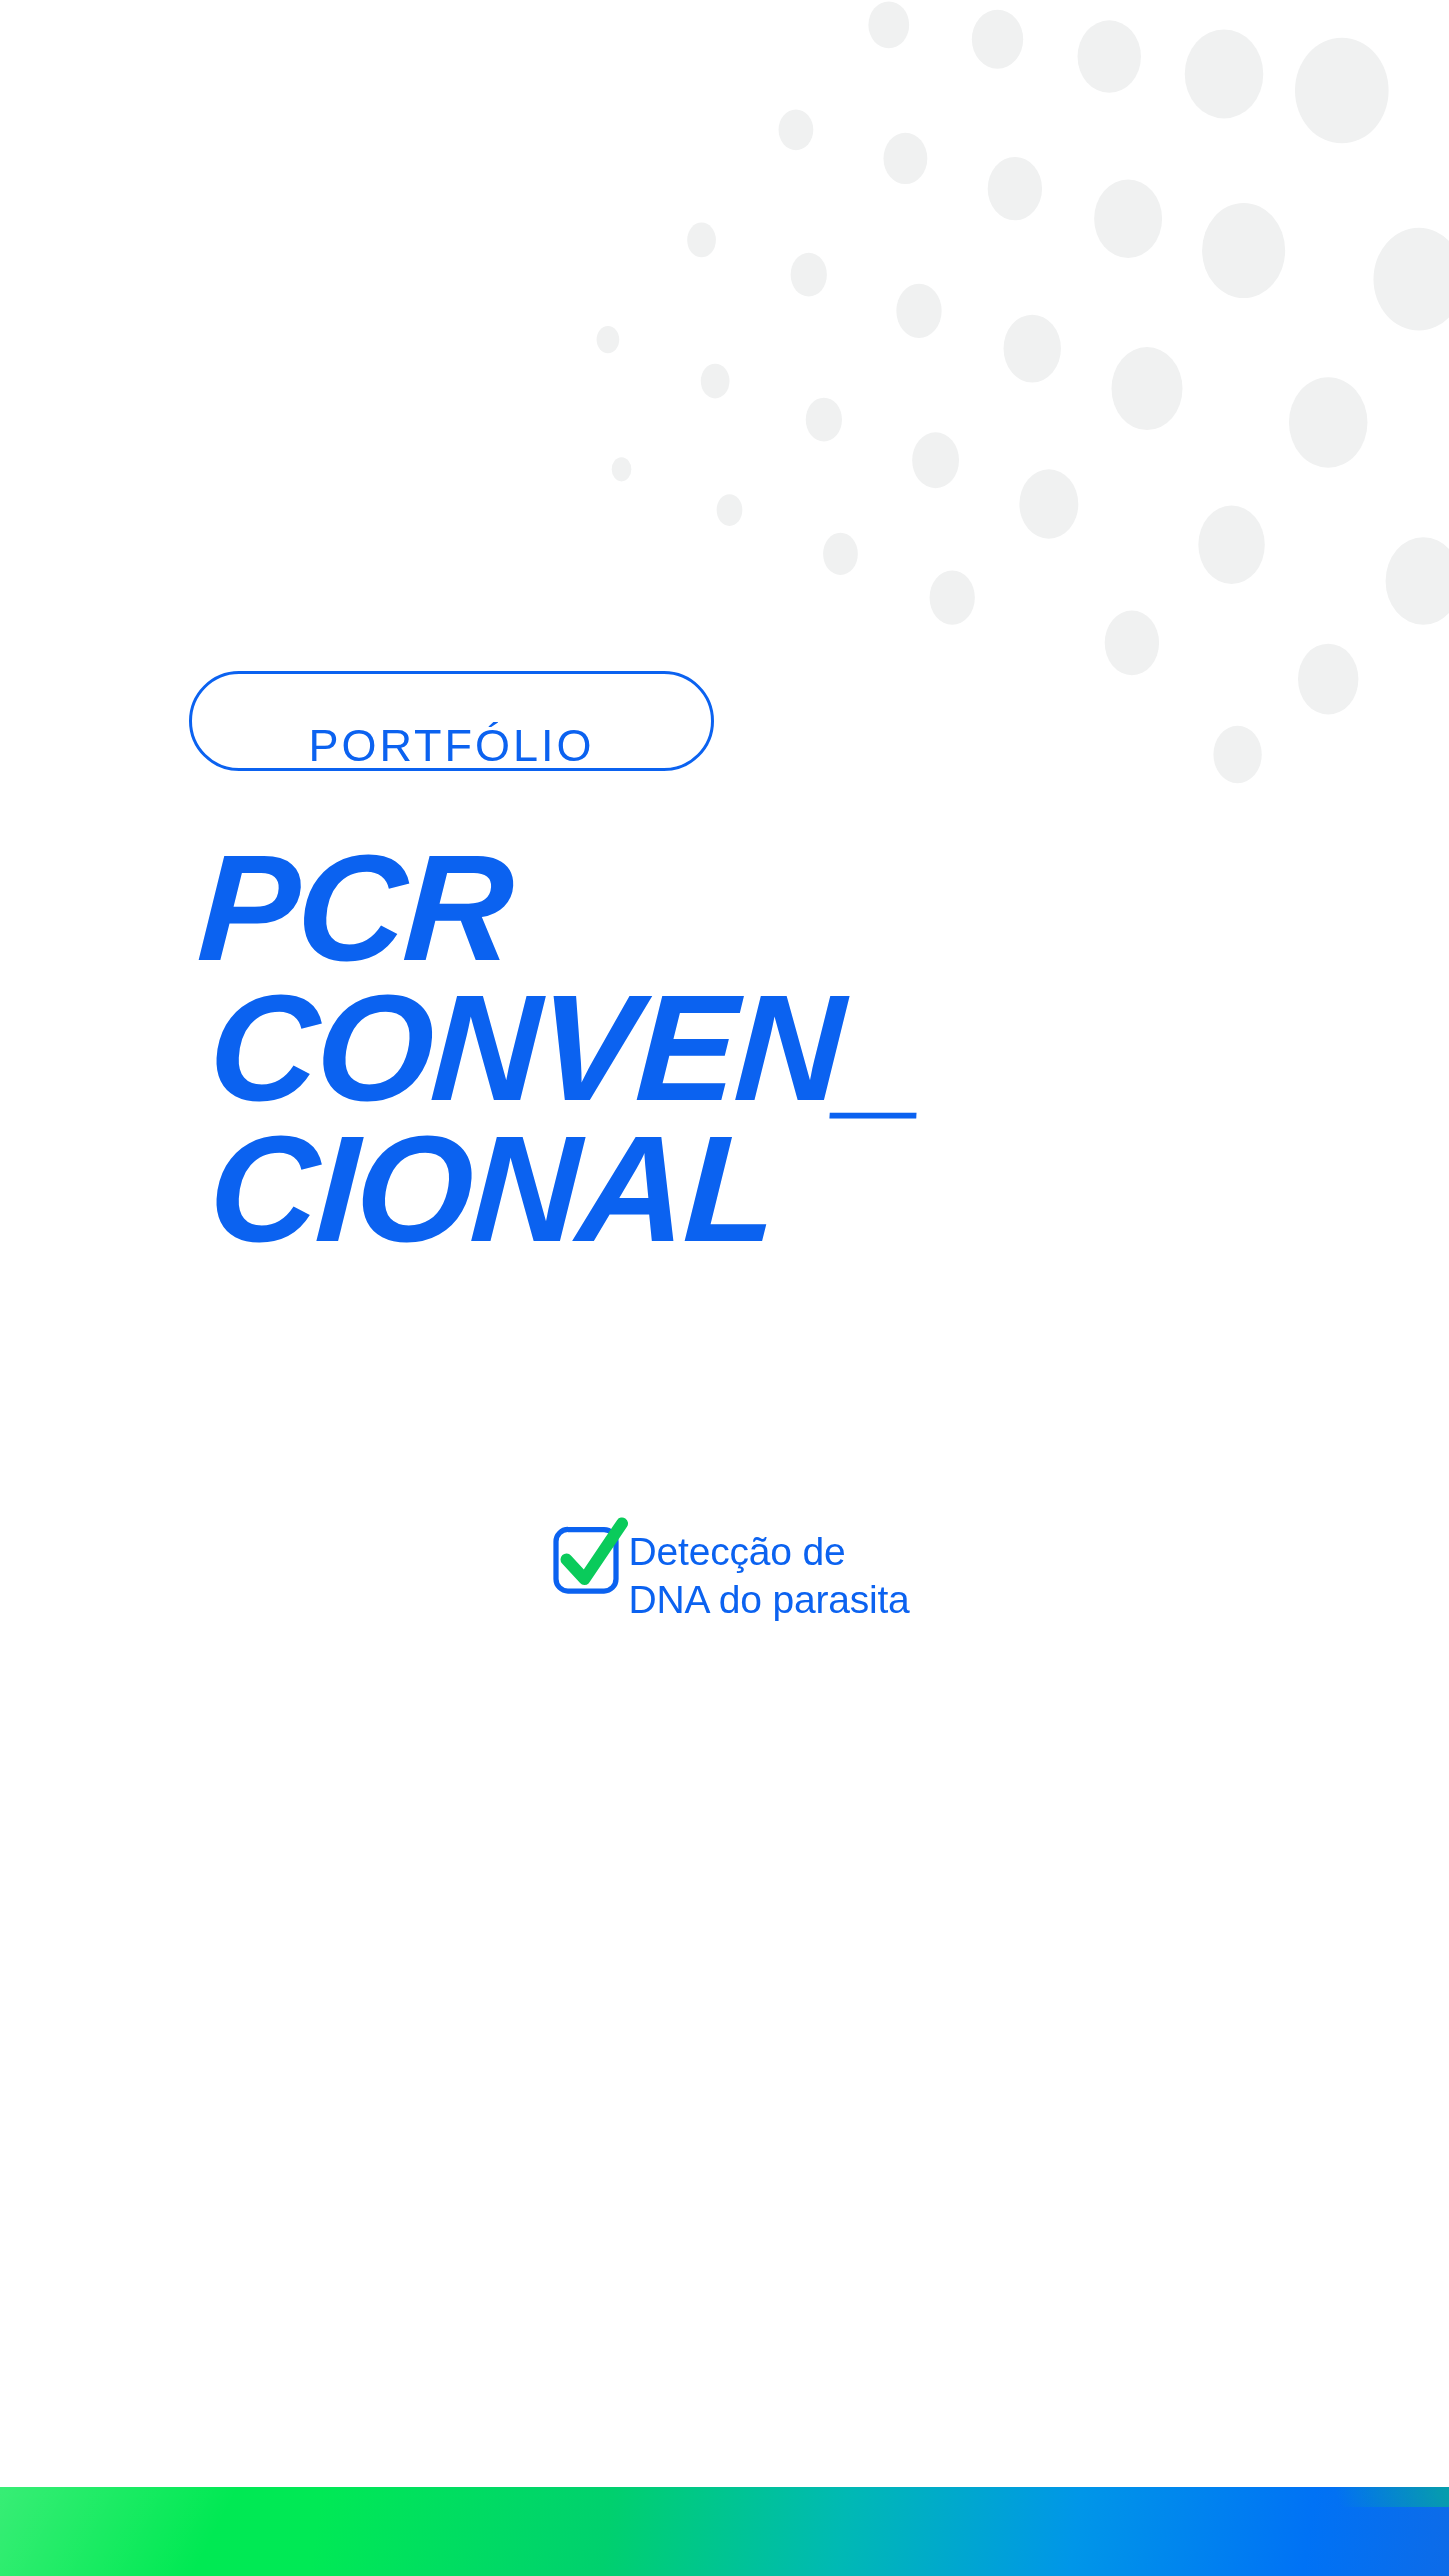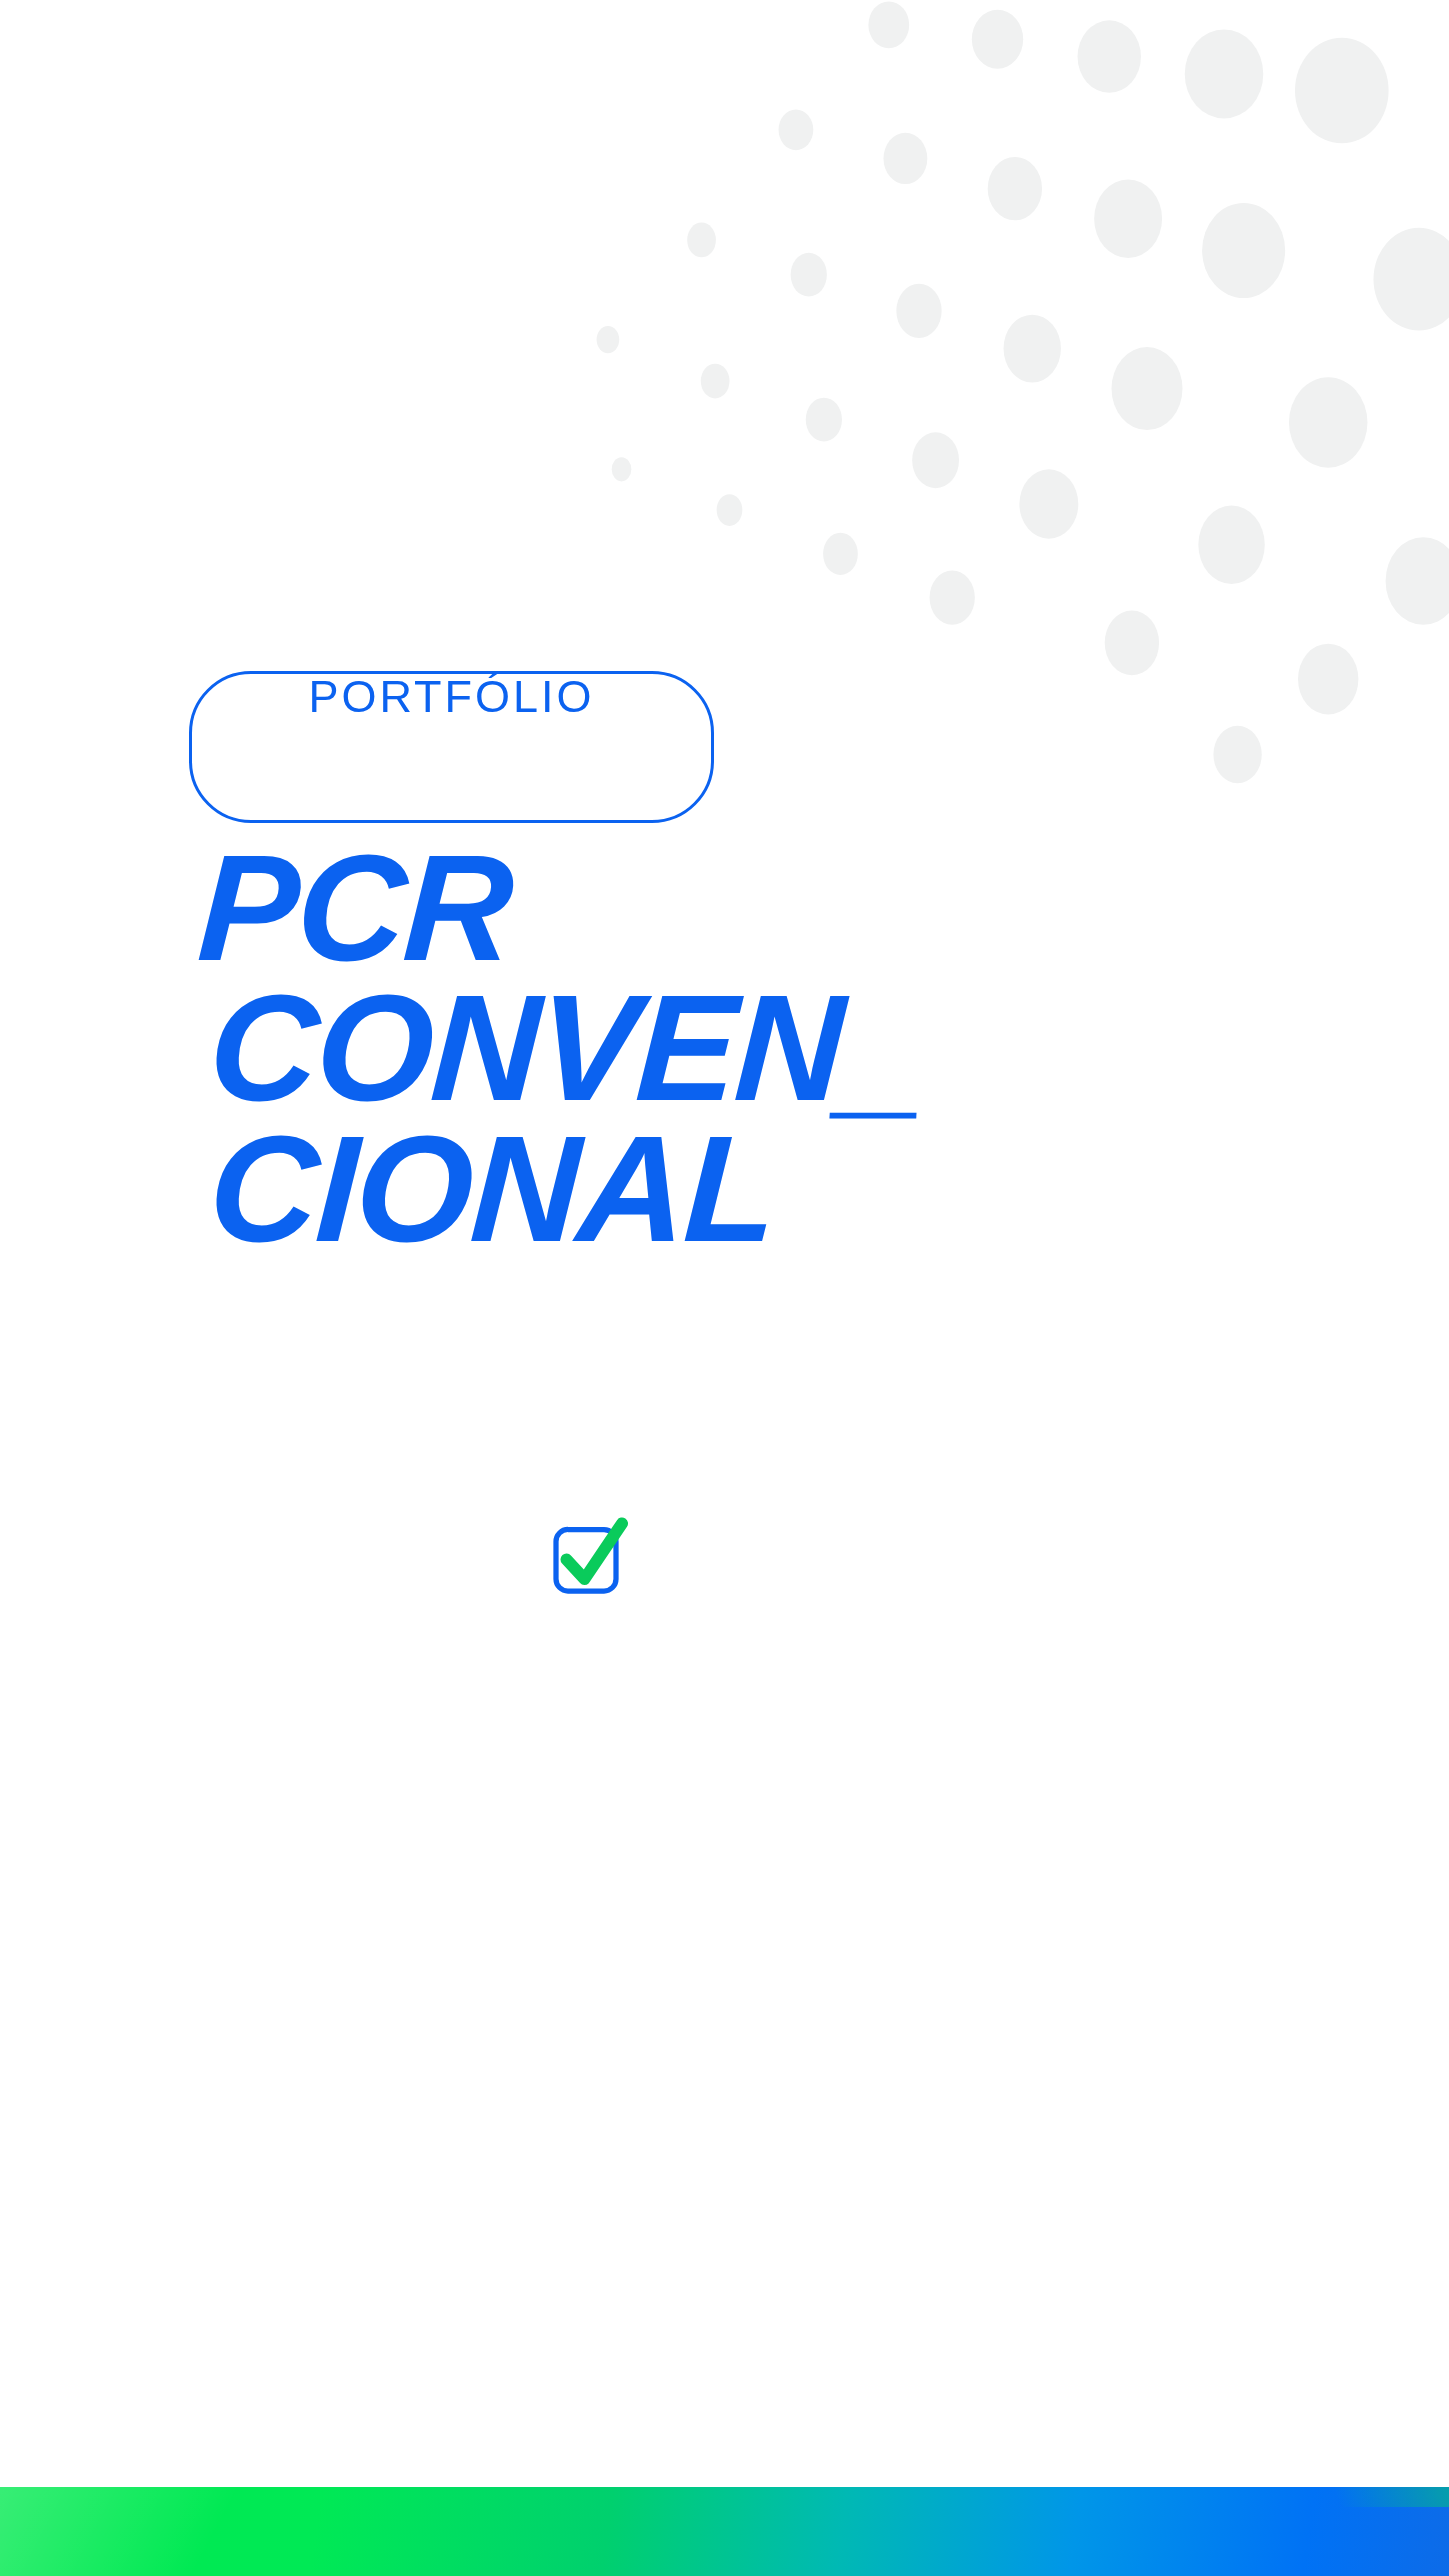"PORTFÓLIO" #portfolio-badge { align-items: flex-start -> flex-end; height: 152px -> 100px }
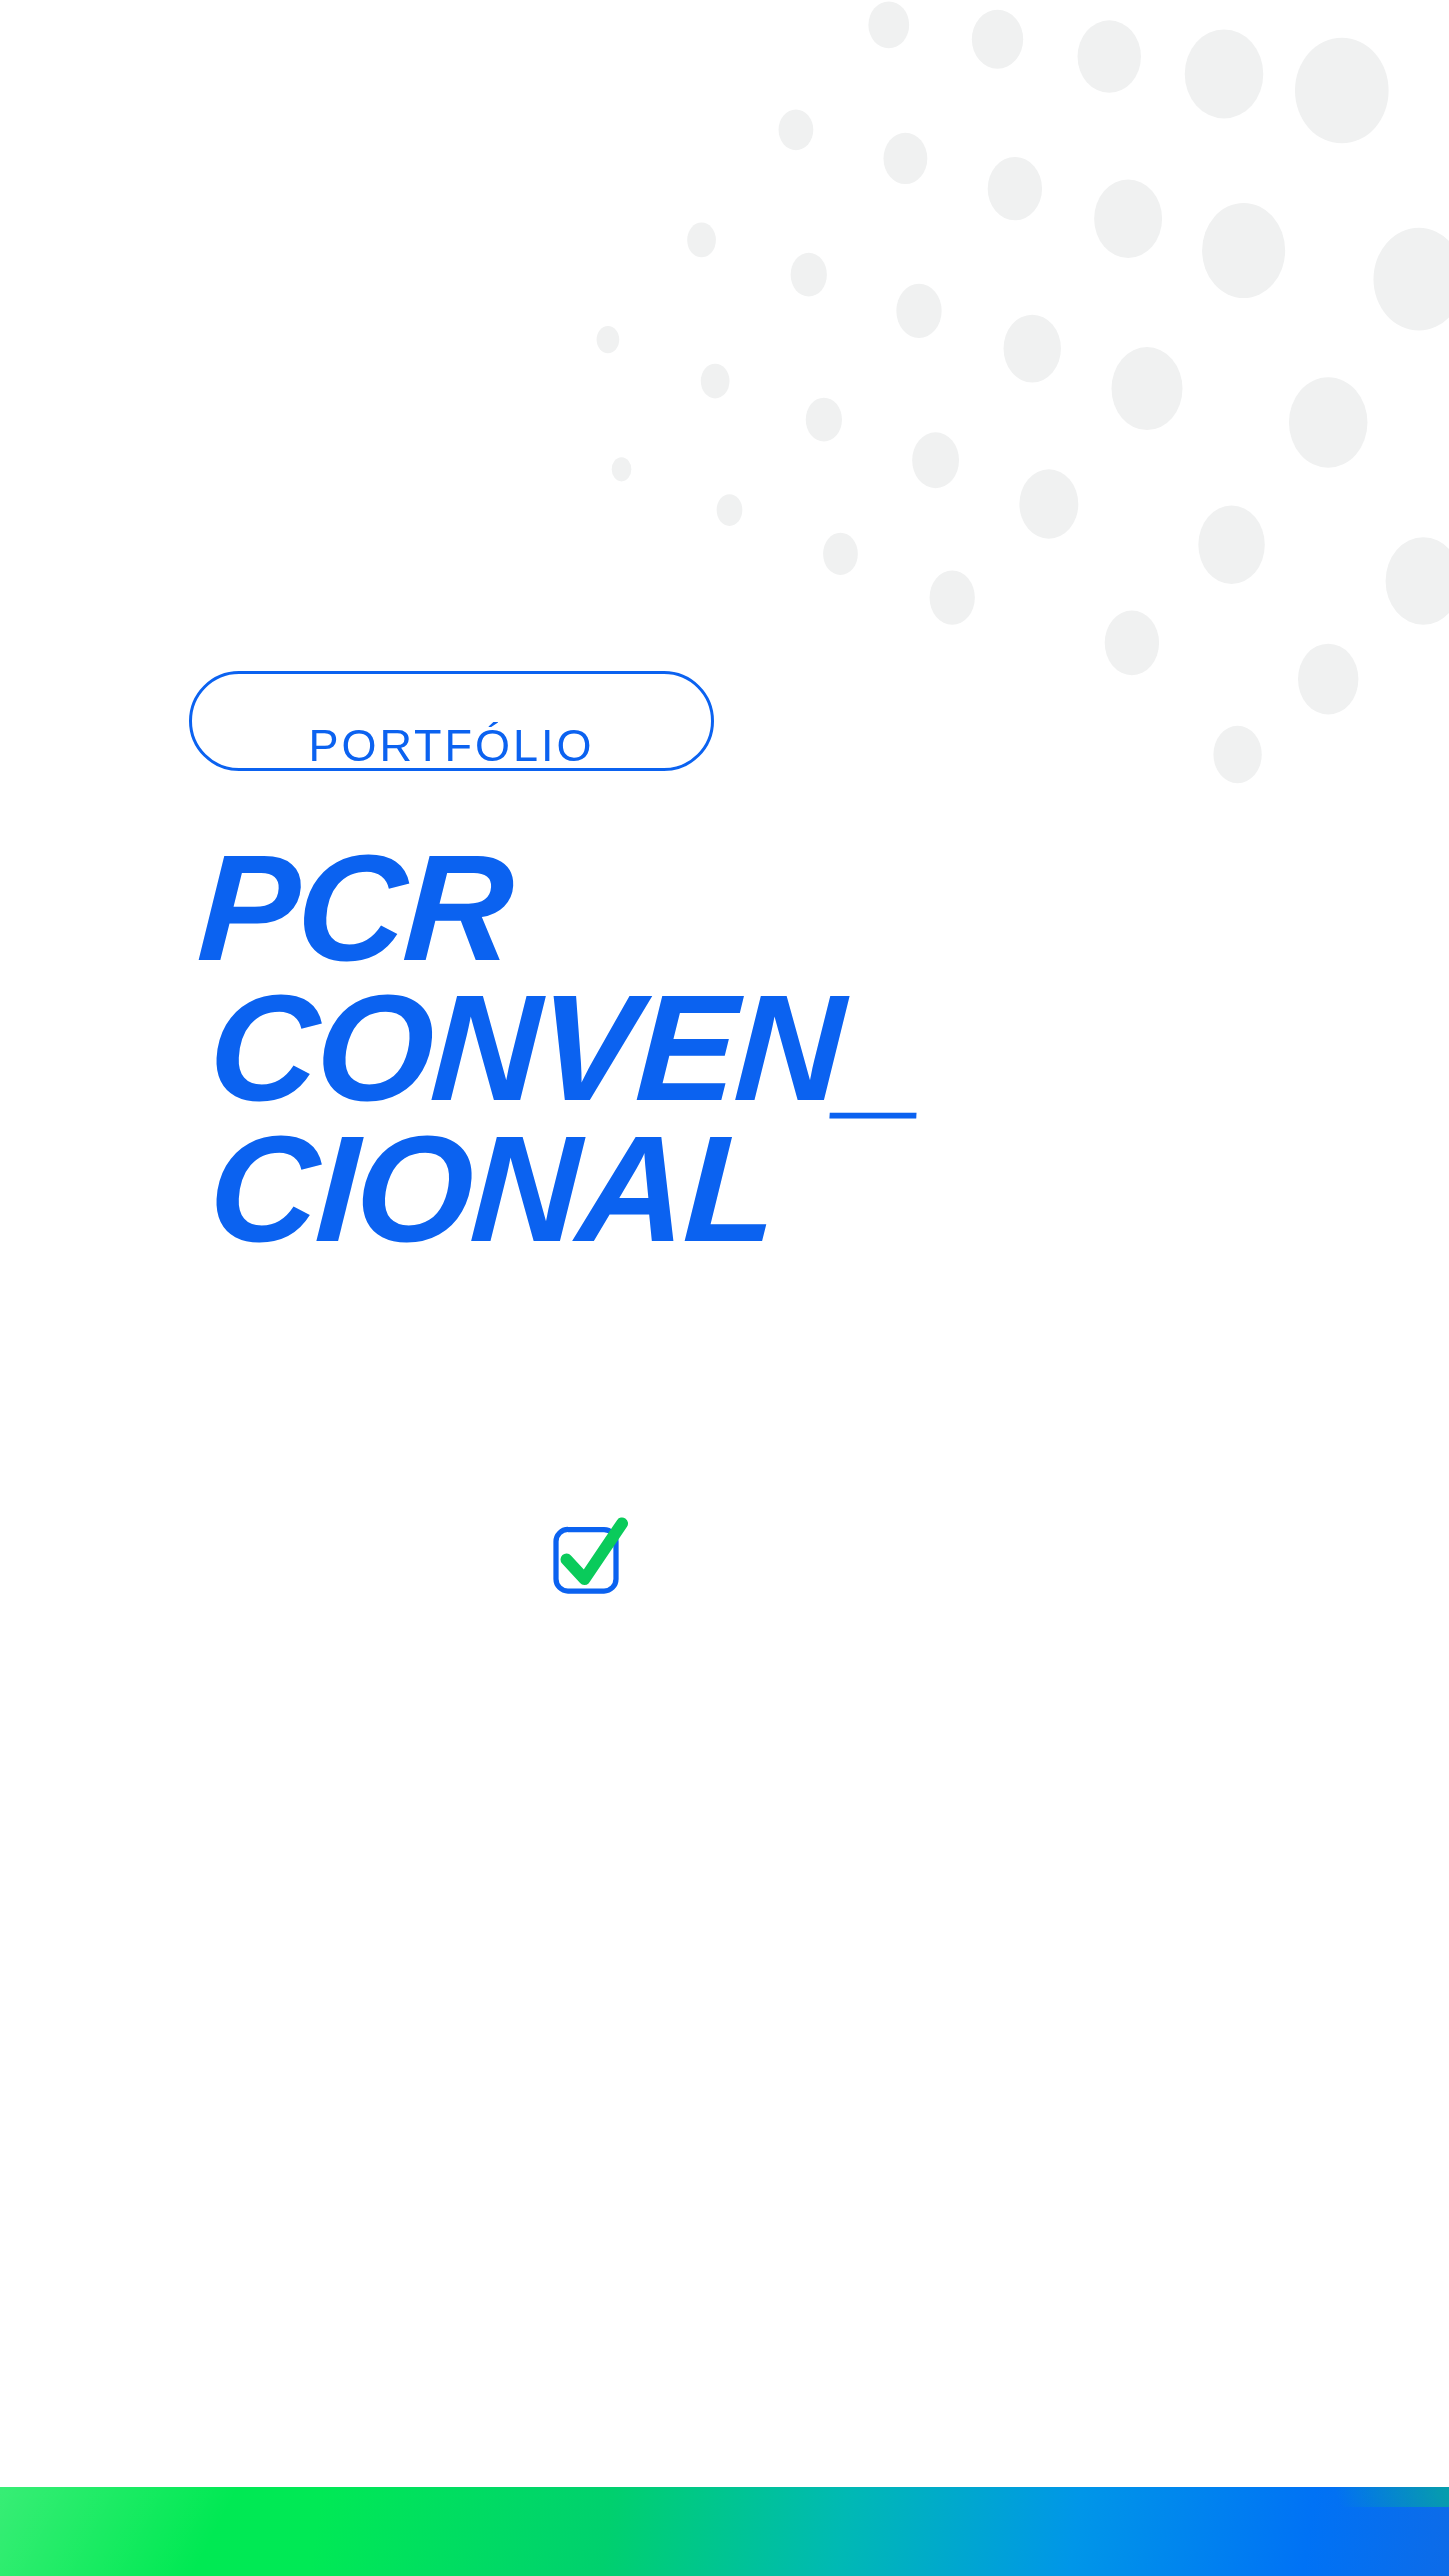"Detecção de" span.feature-text { html: none -> <span>Detecção de DNA do parasita</span> }
